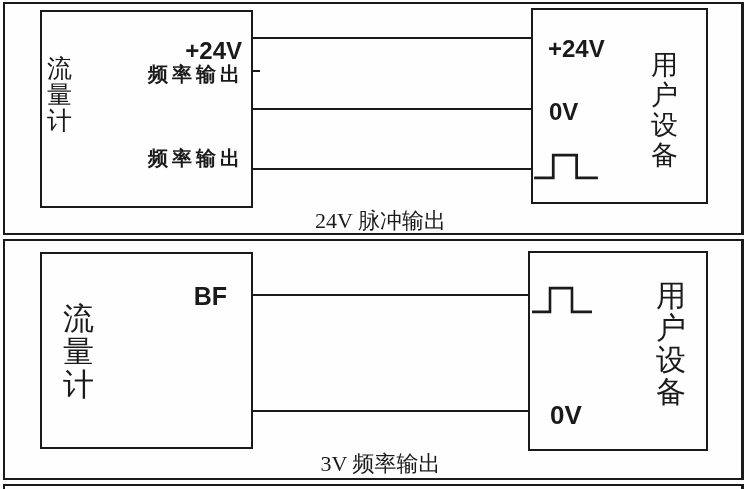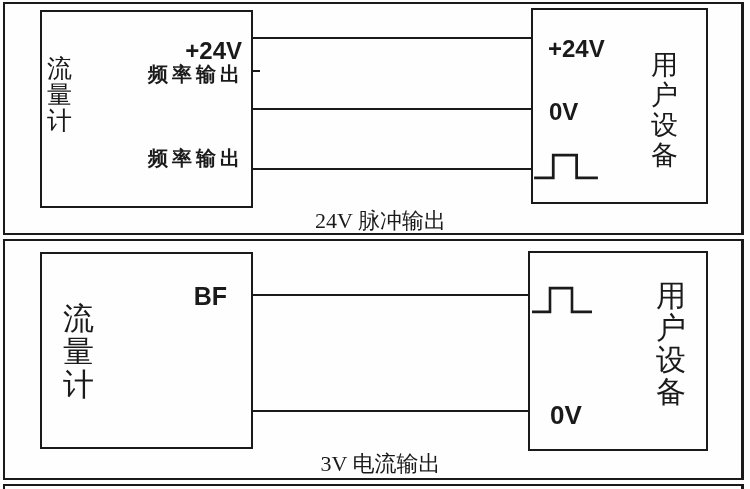"3V 电流输出" div.caption { text: 电流 -> 频率 }
